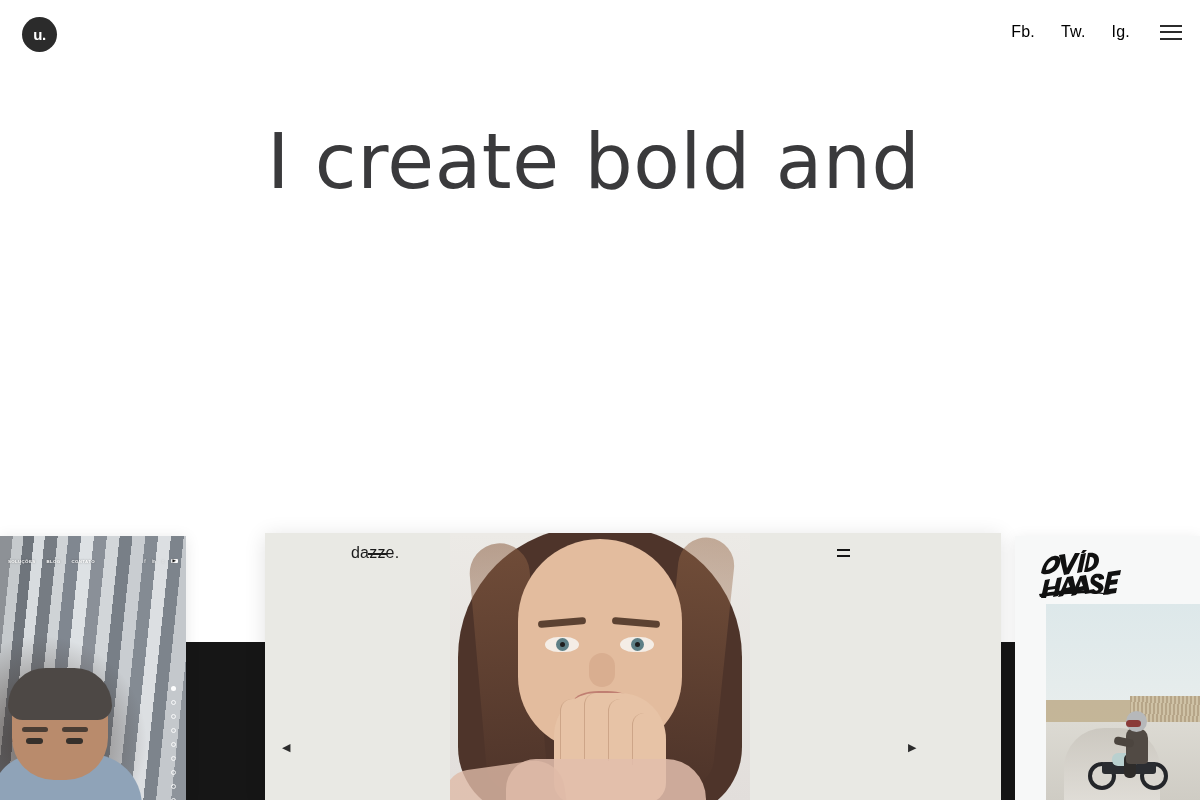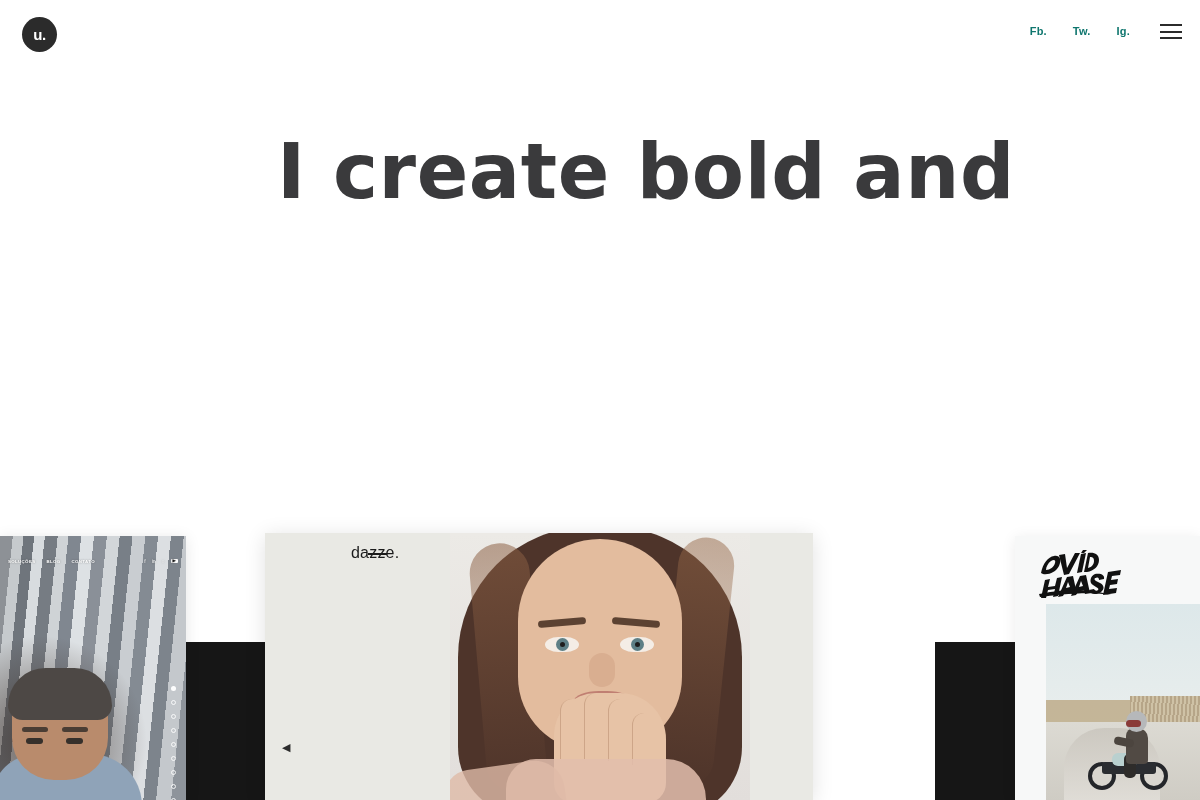"Fb." .nav-link { color: #0f766e -> #000000; font-size: 11px -> 16px; font-weight: 700 -> 400 }
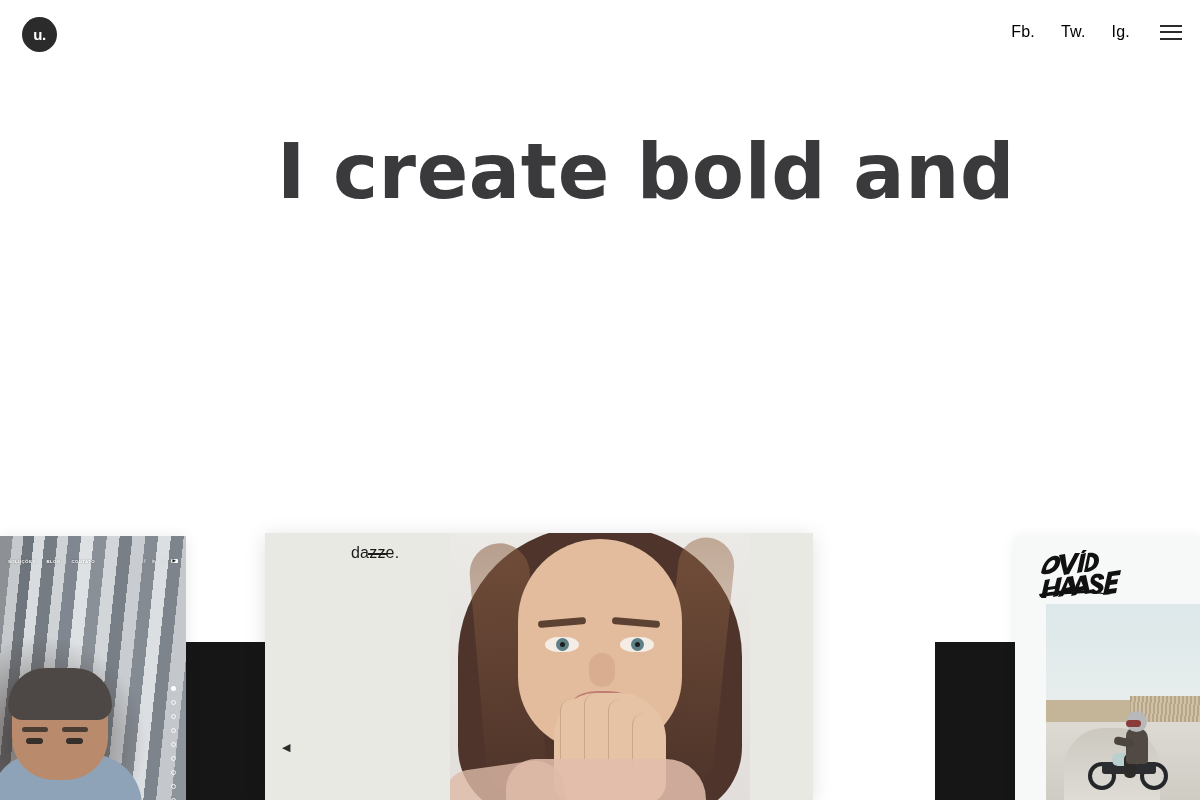"I create bold and" .hero-heading { font-weight: 700 -> 400; margin: 14px -> 4px }
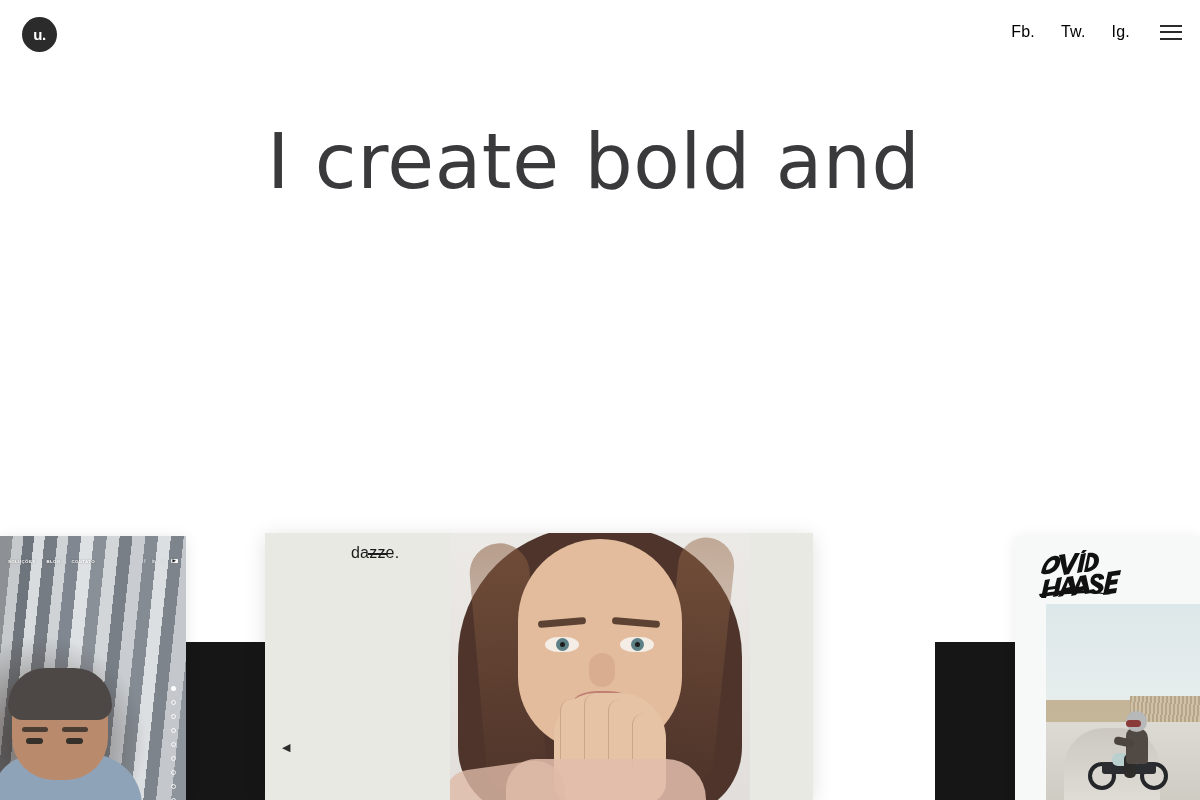"dazze." .card-center { width: 548px -> 736px }
